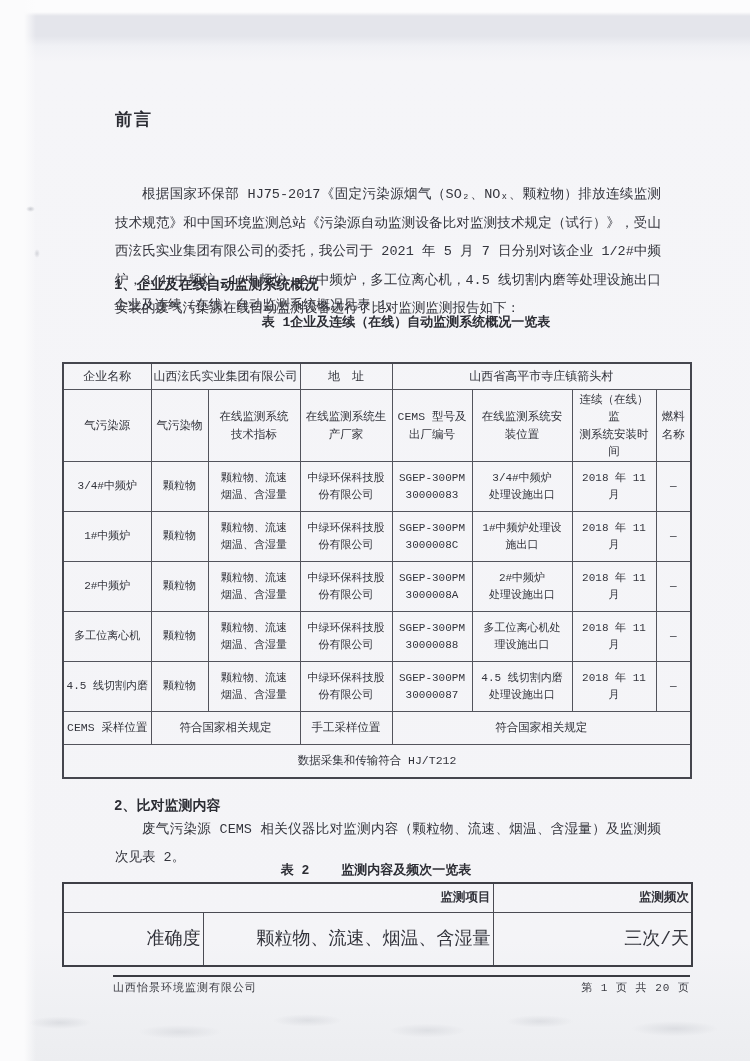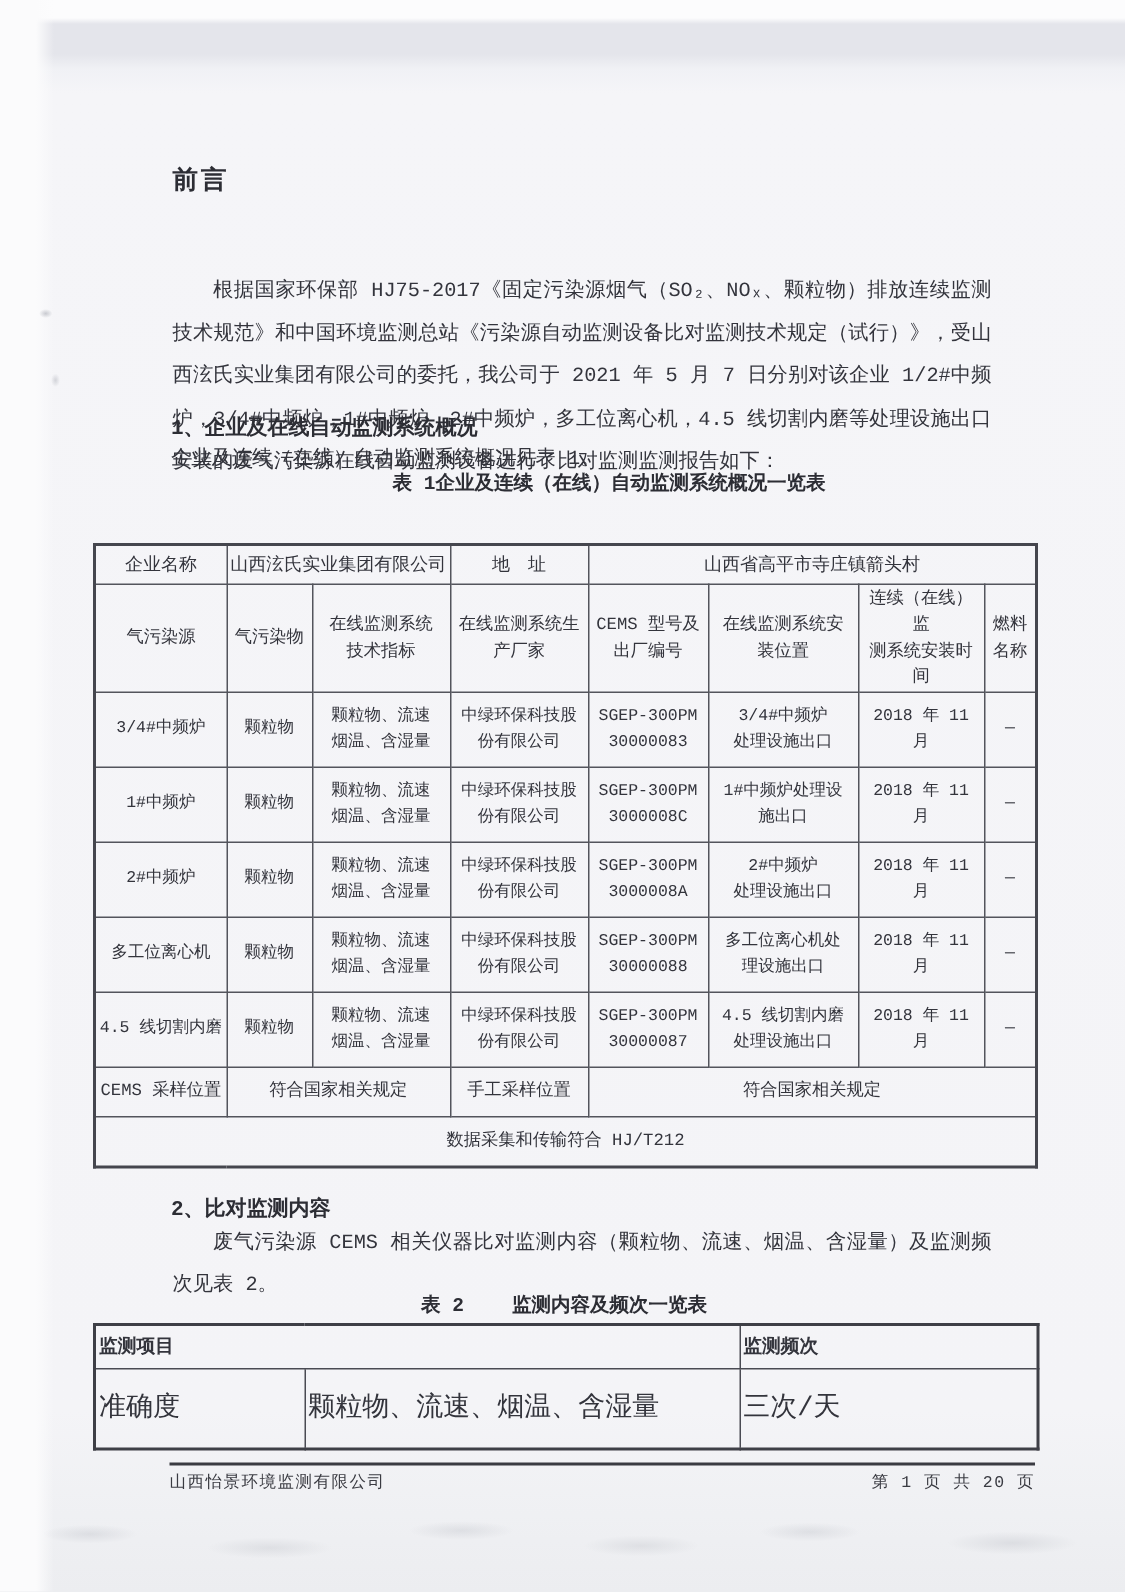"监测项目" .t2 td { text-align: left -> right }
